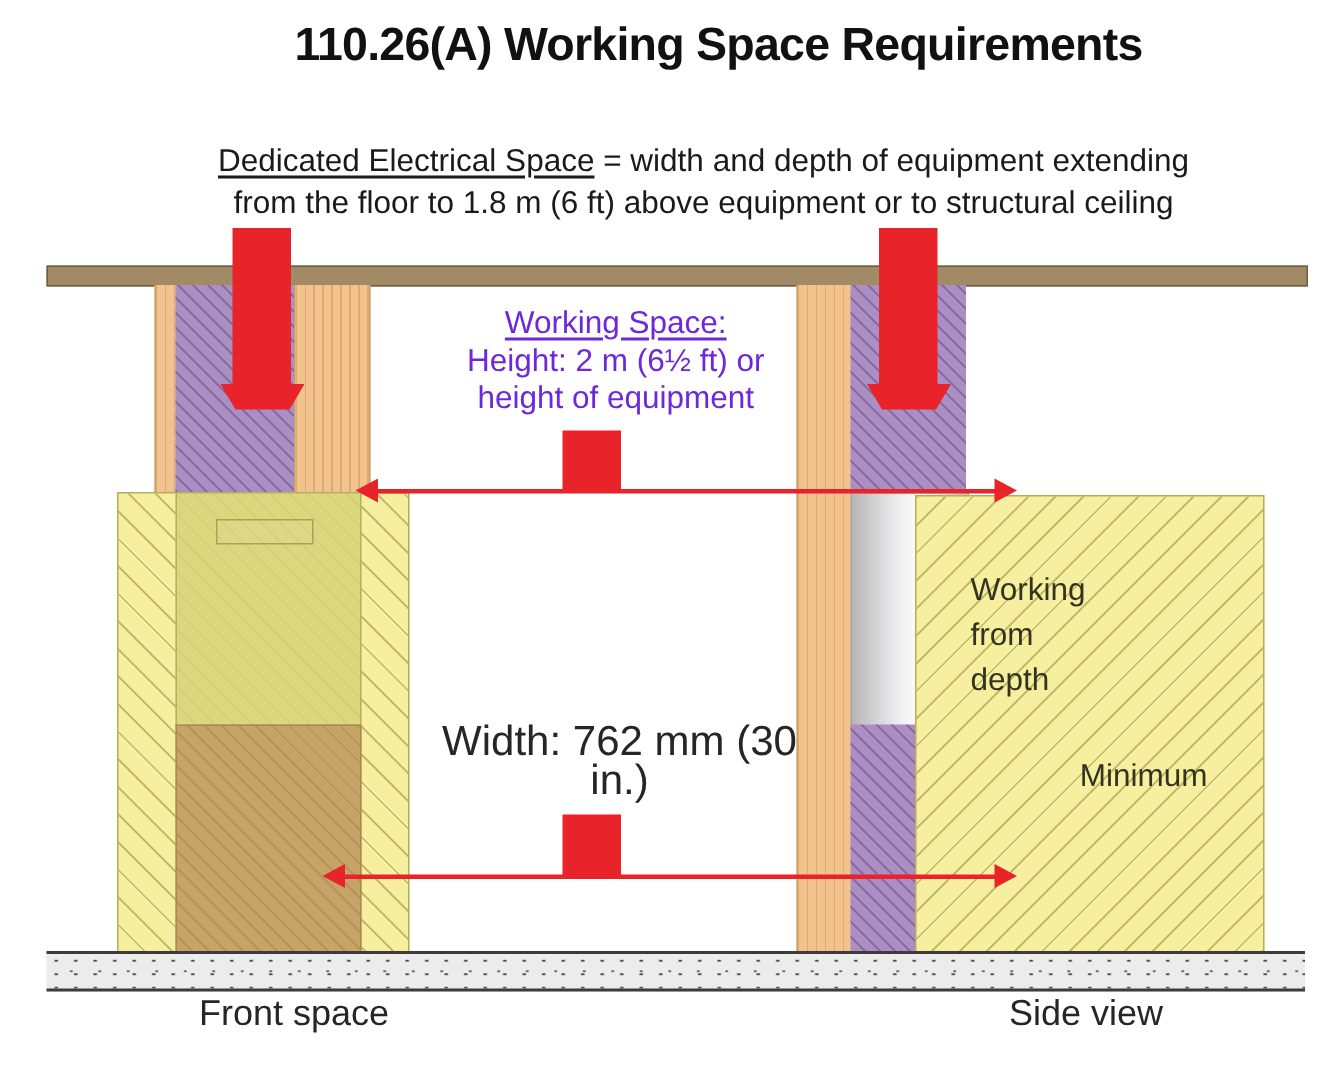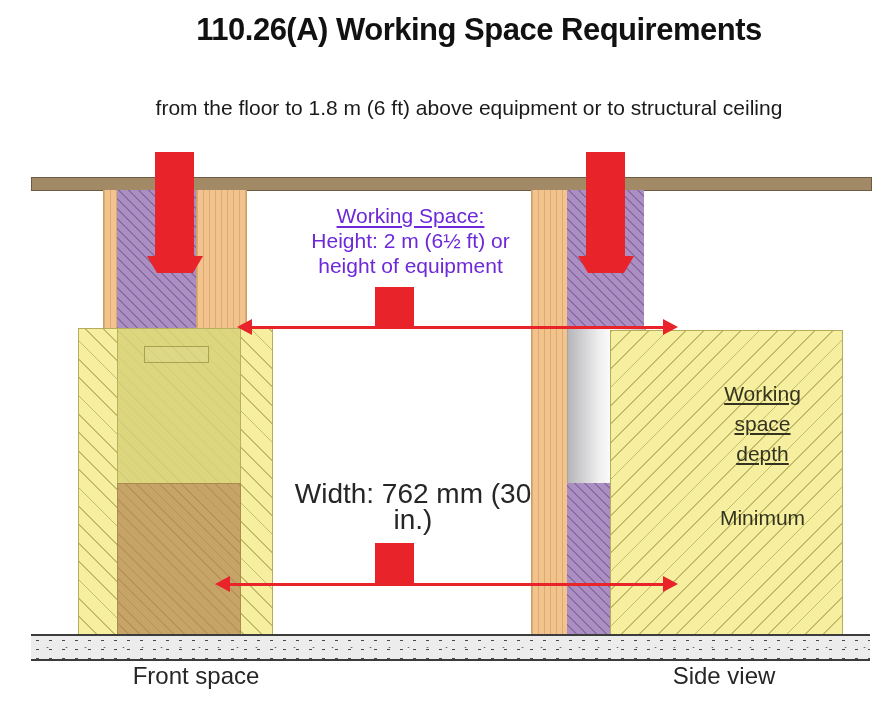"Dedicated Electrical Space = width" div { html: none -> <div> <span>Dedicated Electrical Space</span><span> = width and depth of equipment extending</span> </div> }
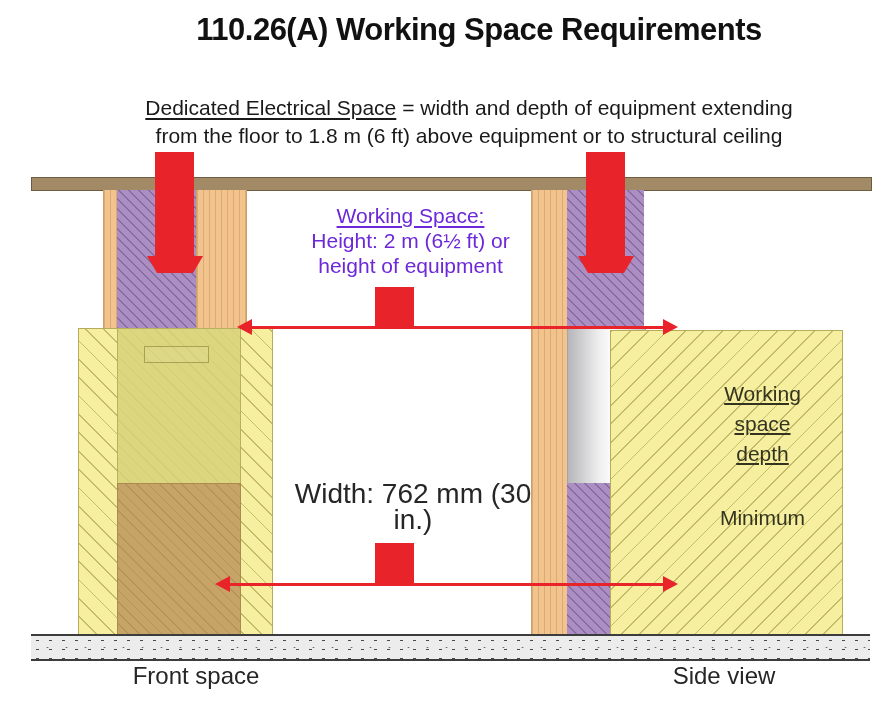"Working" .depth-label { text-align: center -> left; text-decoration: underline -> none }
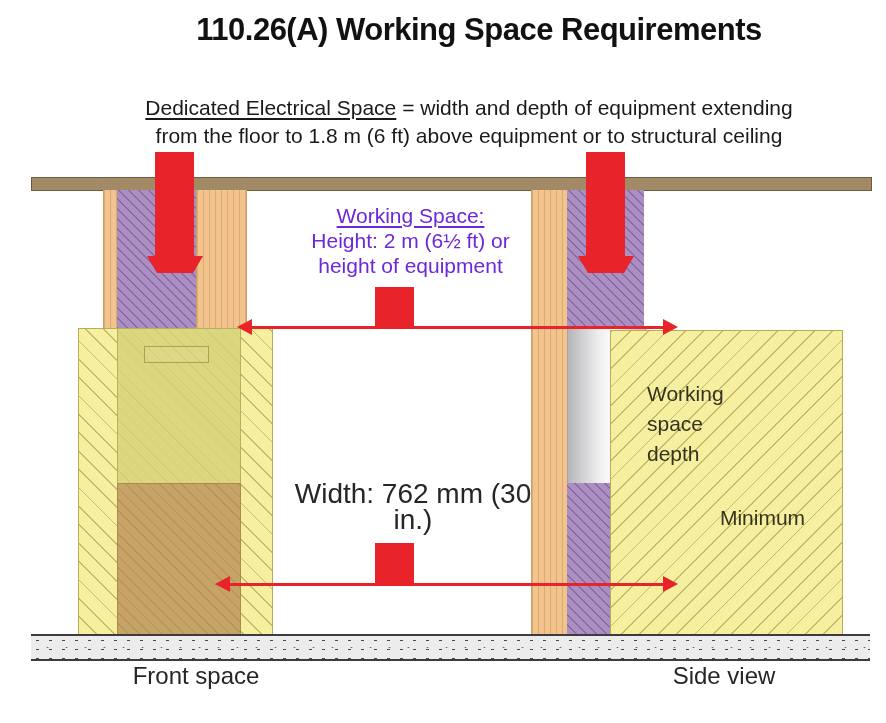"space" div { text: space -> from }
